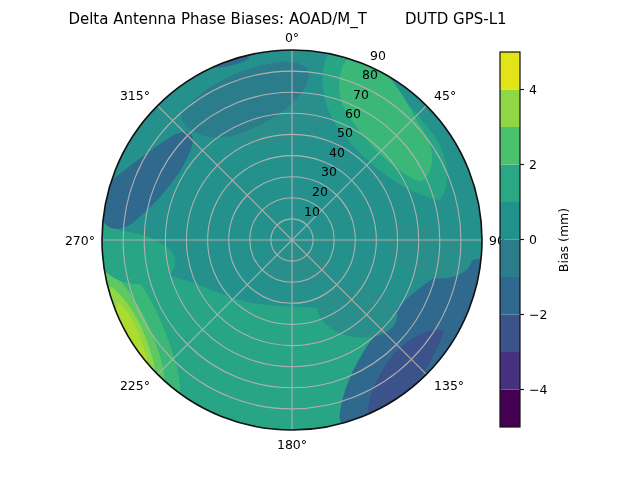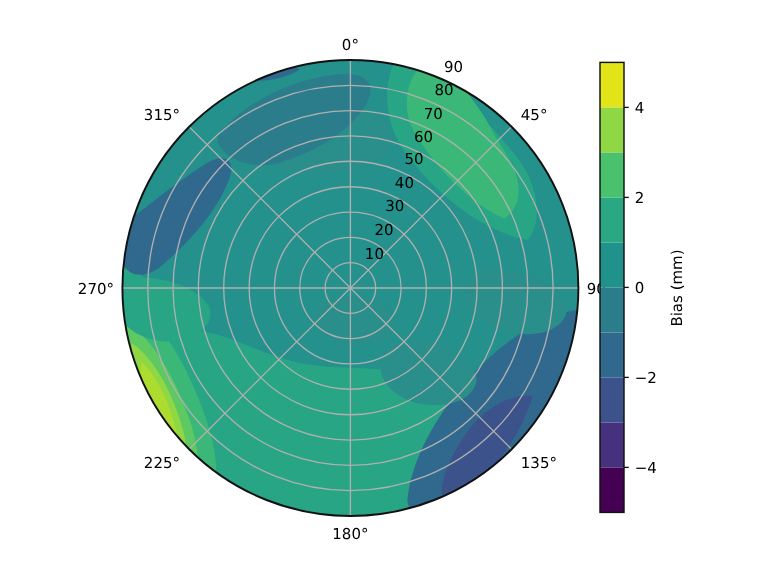"Delta Antenna Phase Biases: AOAD/M_T" div { html: none -> <div>Delta Antenna Phase Biases: AOAD/M_T DUTD GPS-L1</div> }
